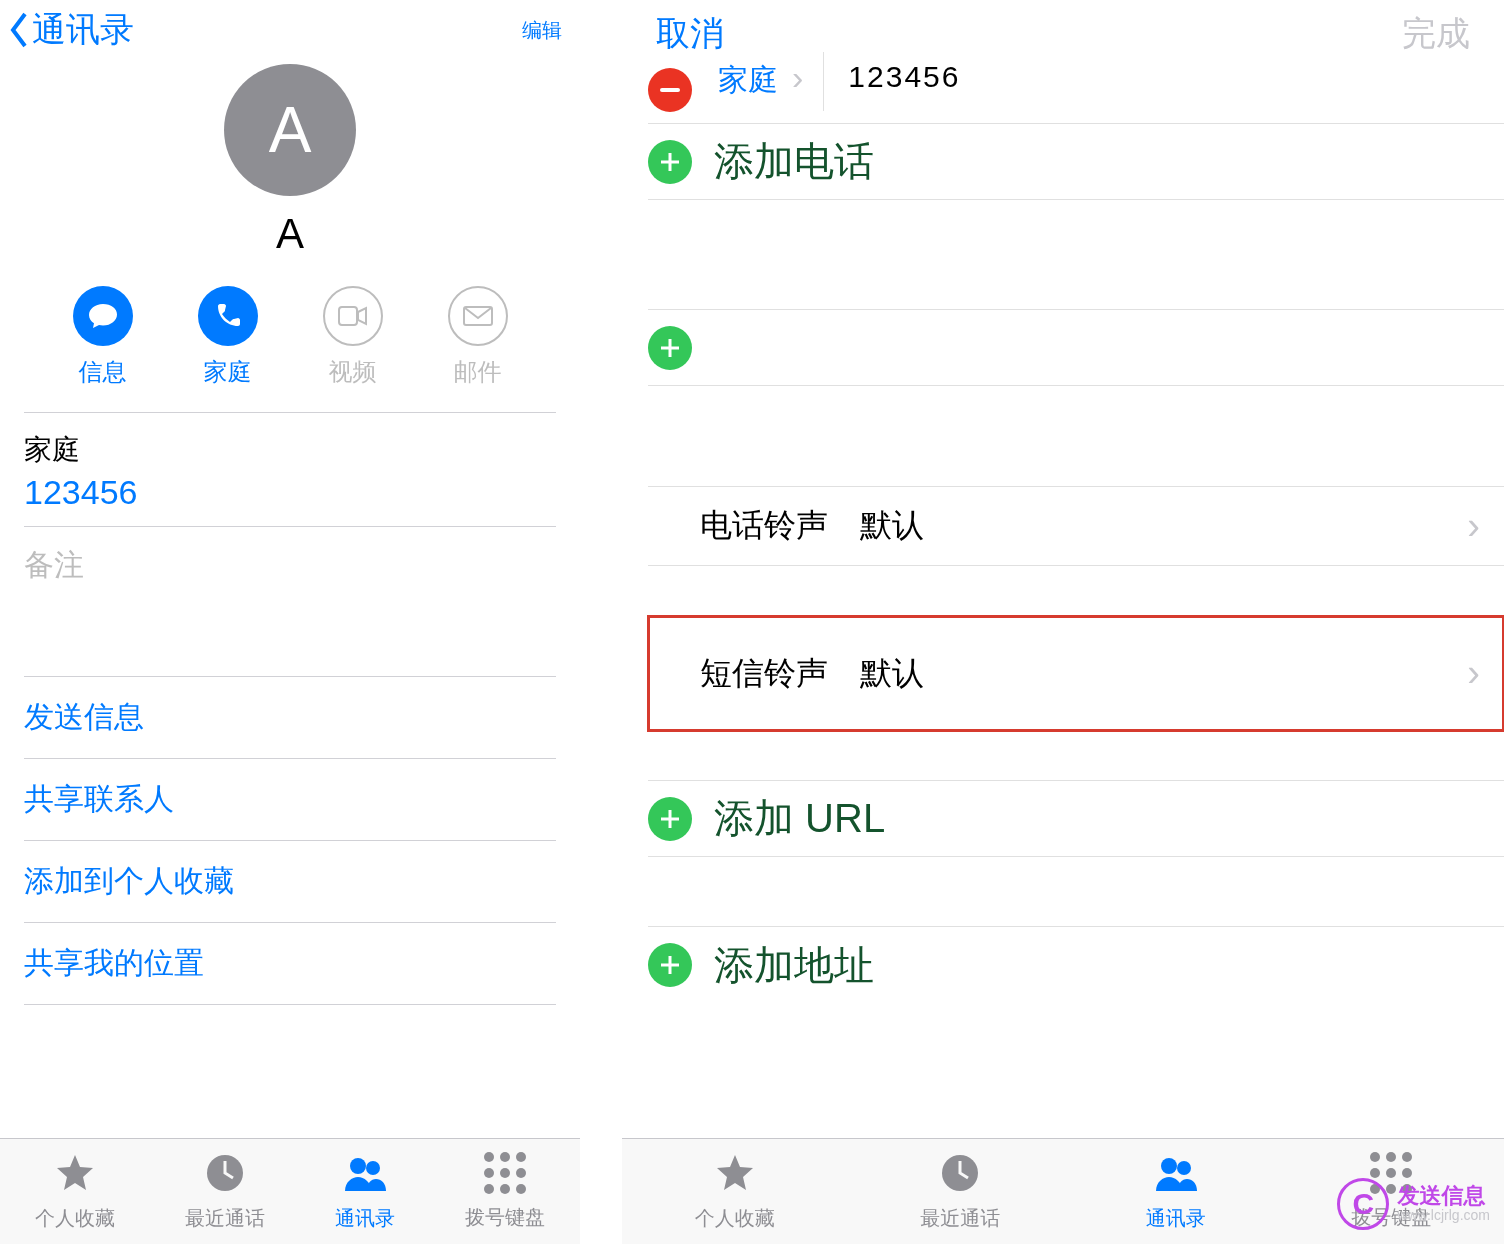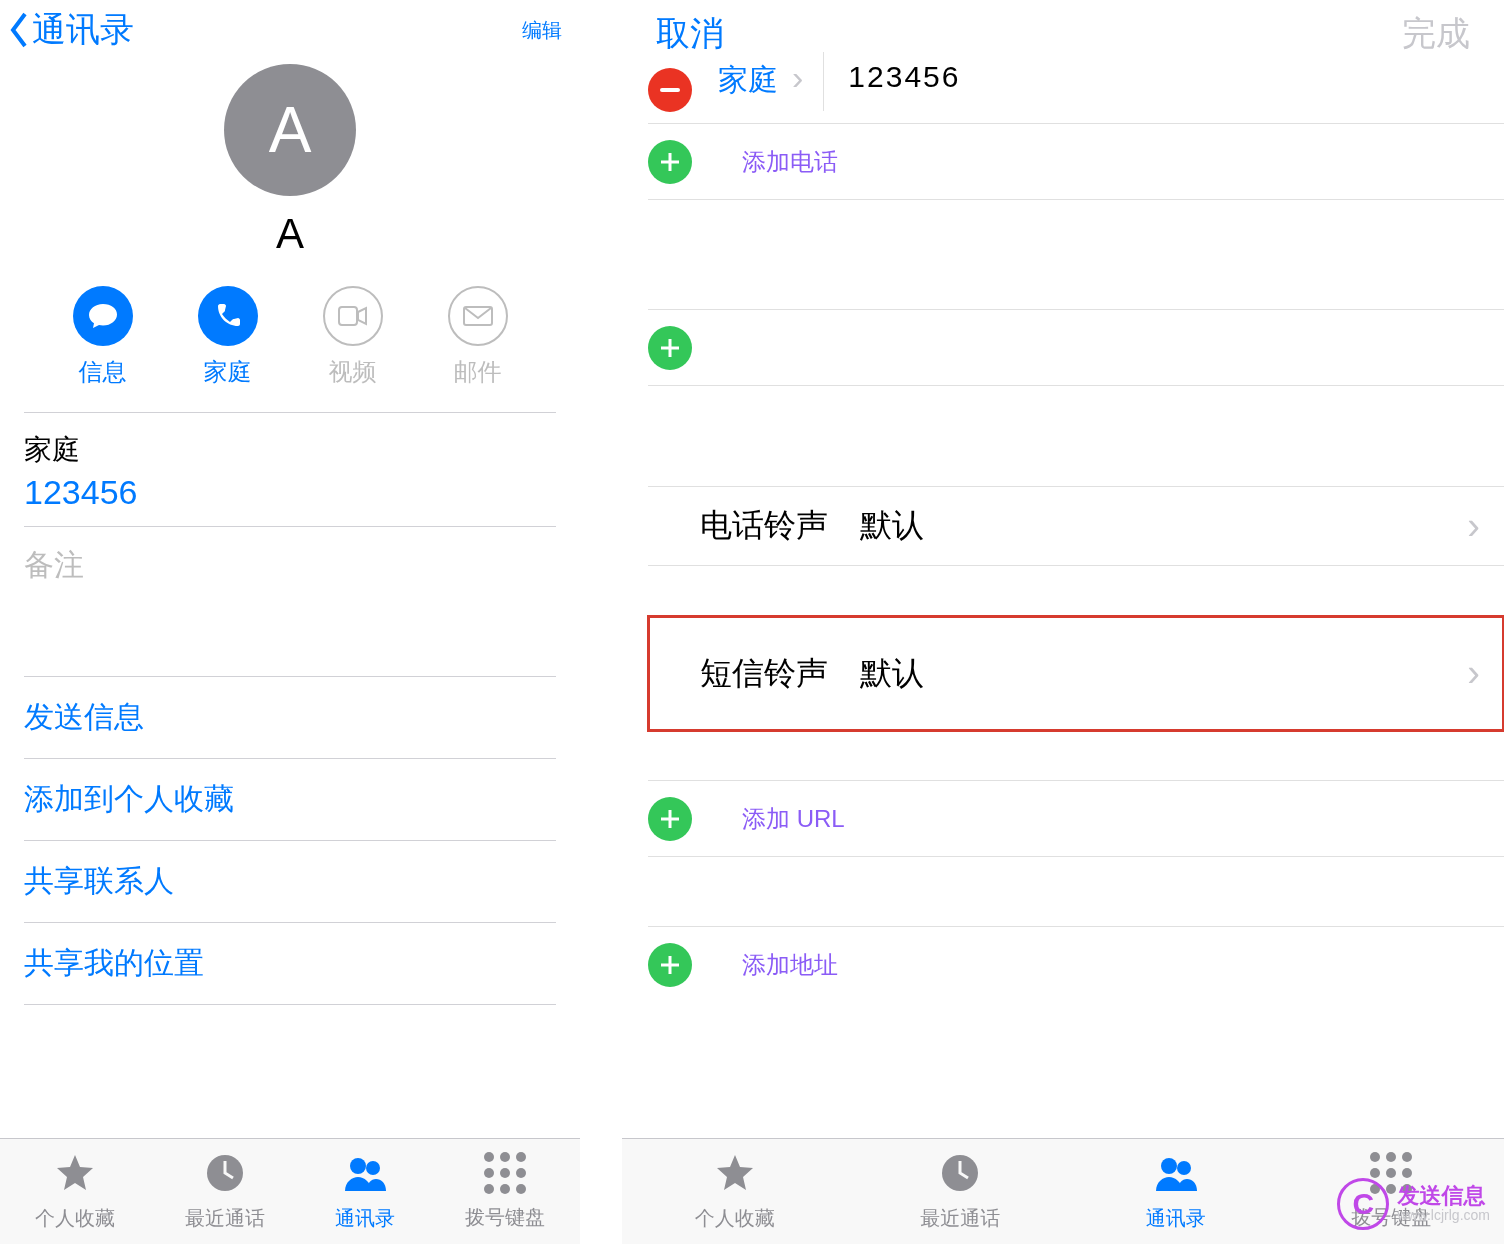"添加电话" .r-row { color: #8b5cf6 -> #14532d; font-size: 24px -> 40px; gap: 28px -> none }
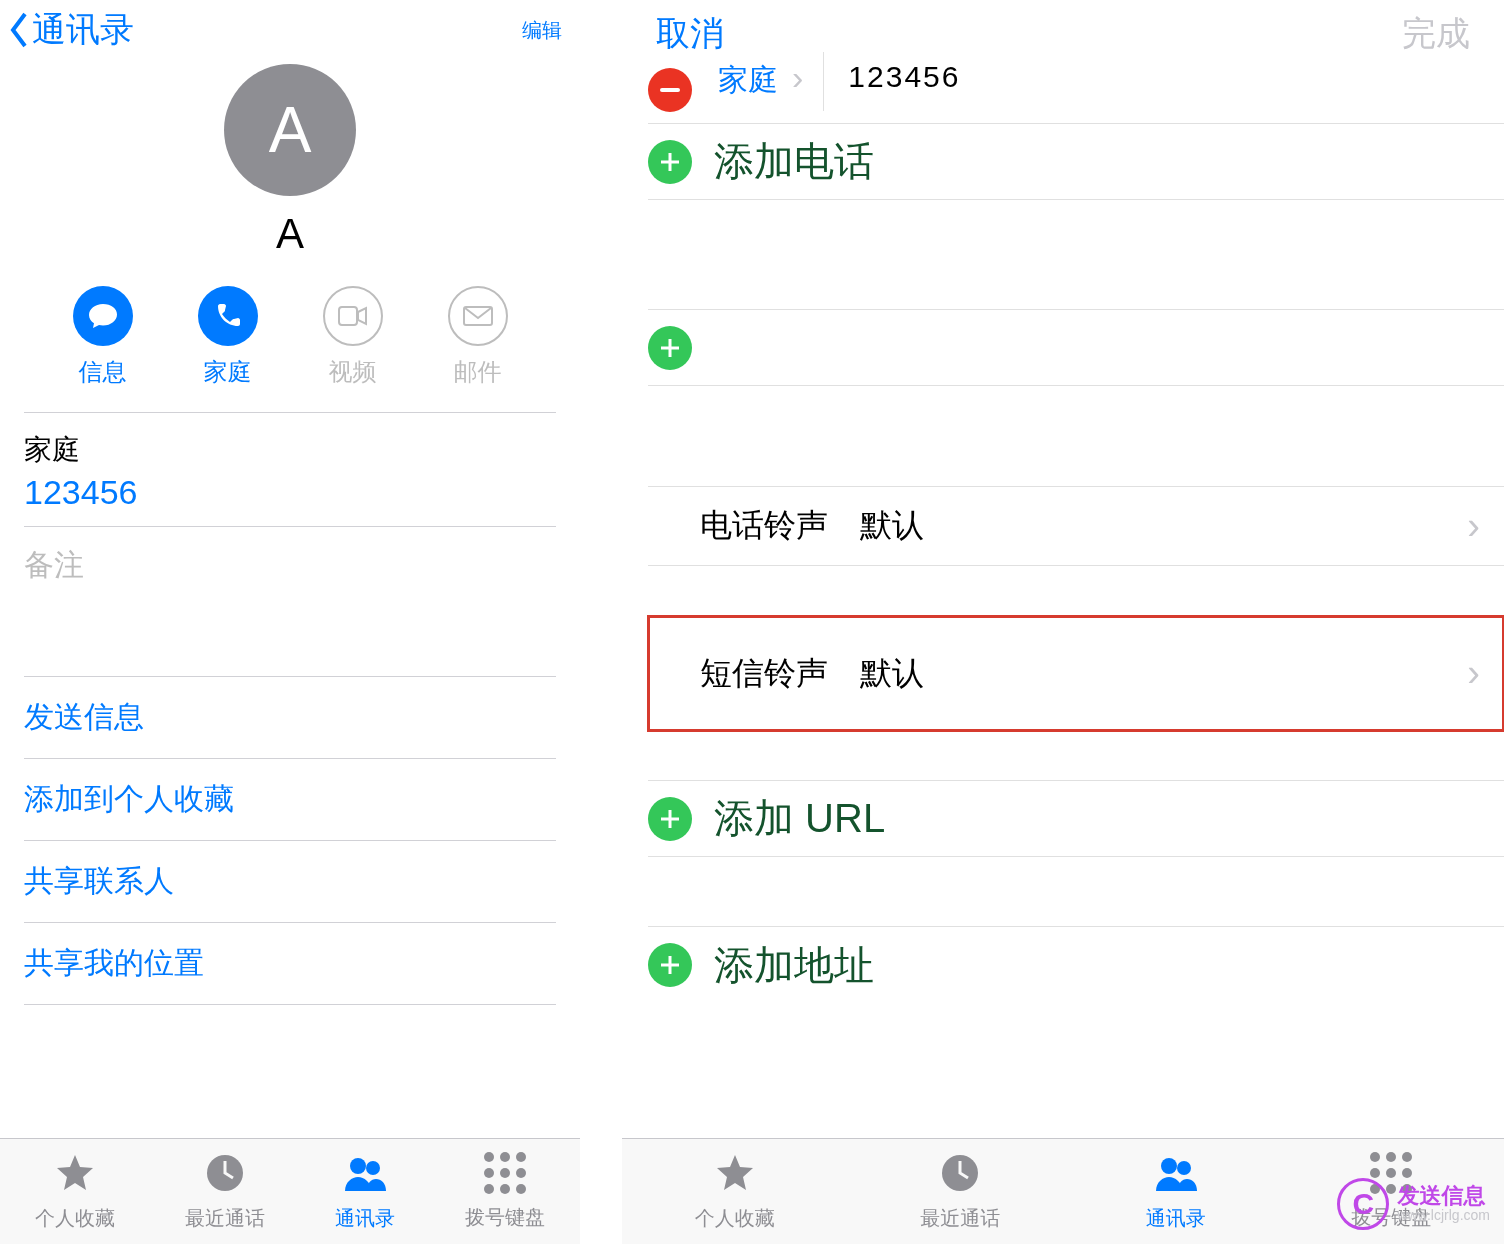"添加到个人收藏" div.l-link-row { order: before "共享联系人" -> after "共享联系人" }
